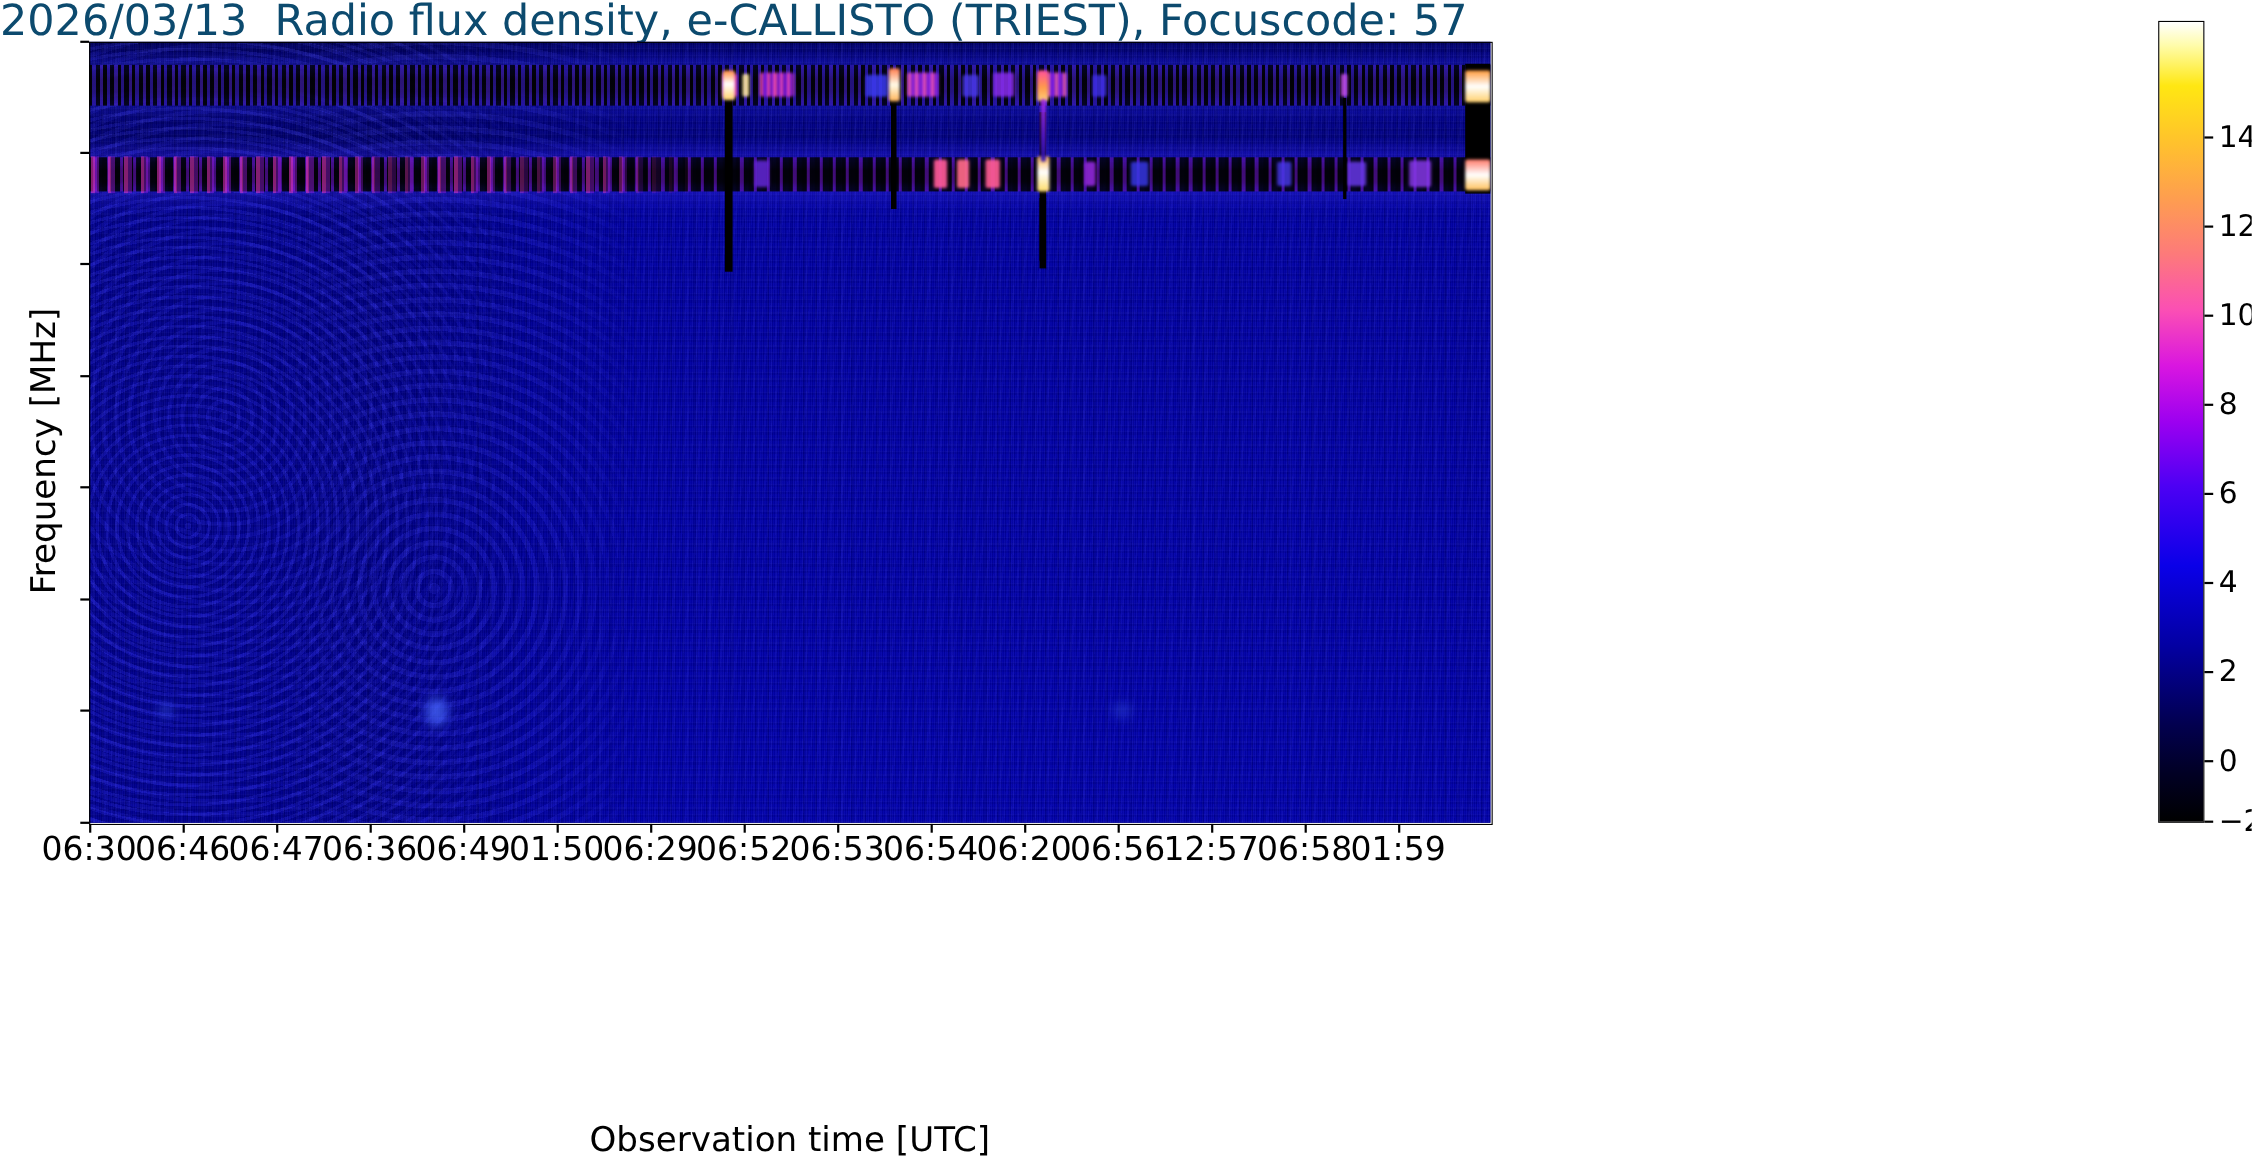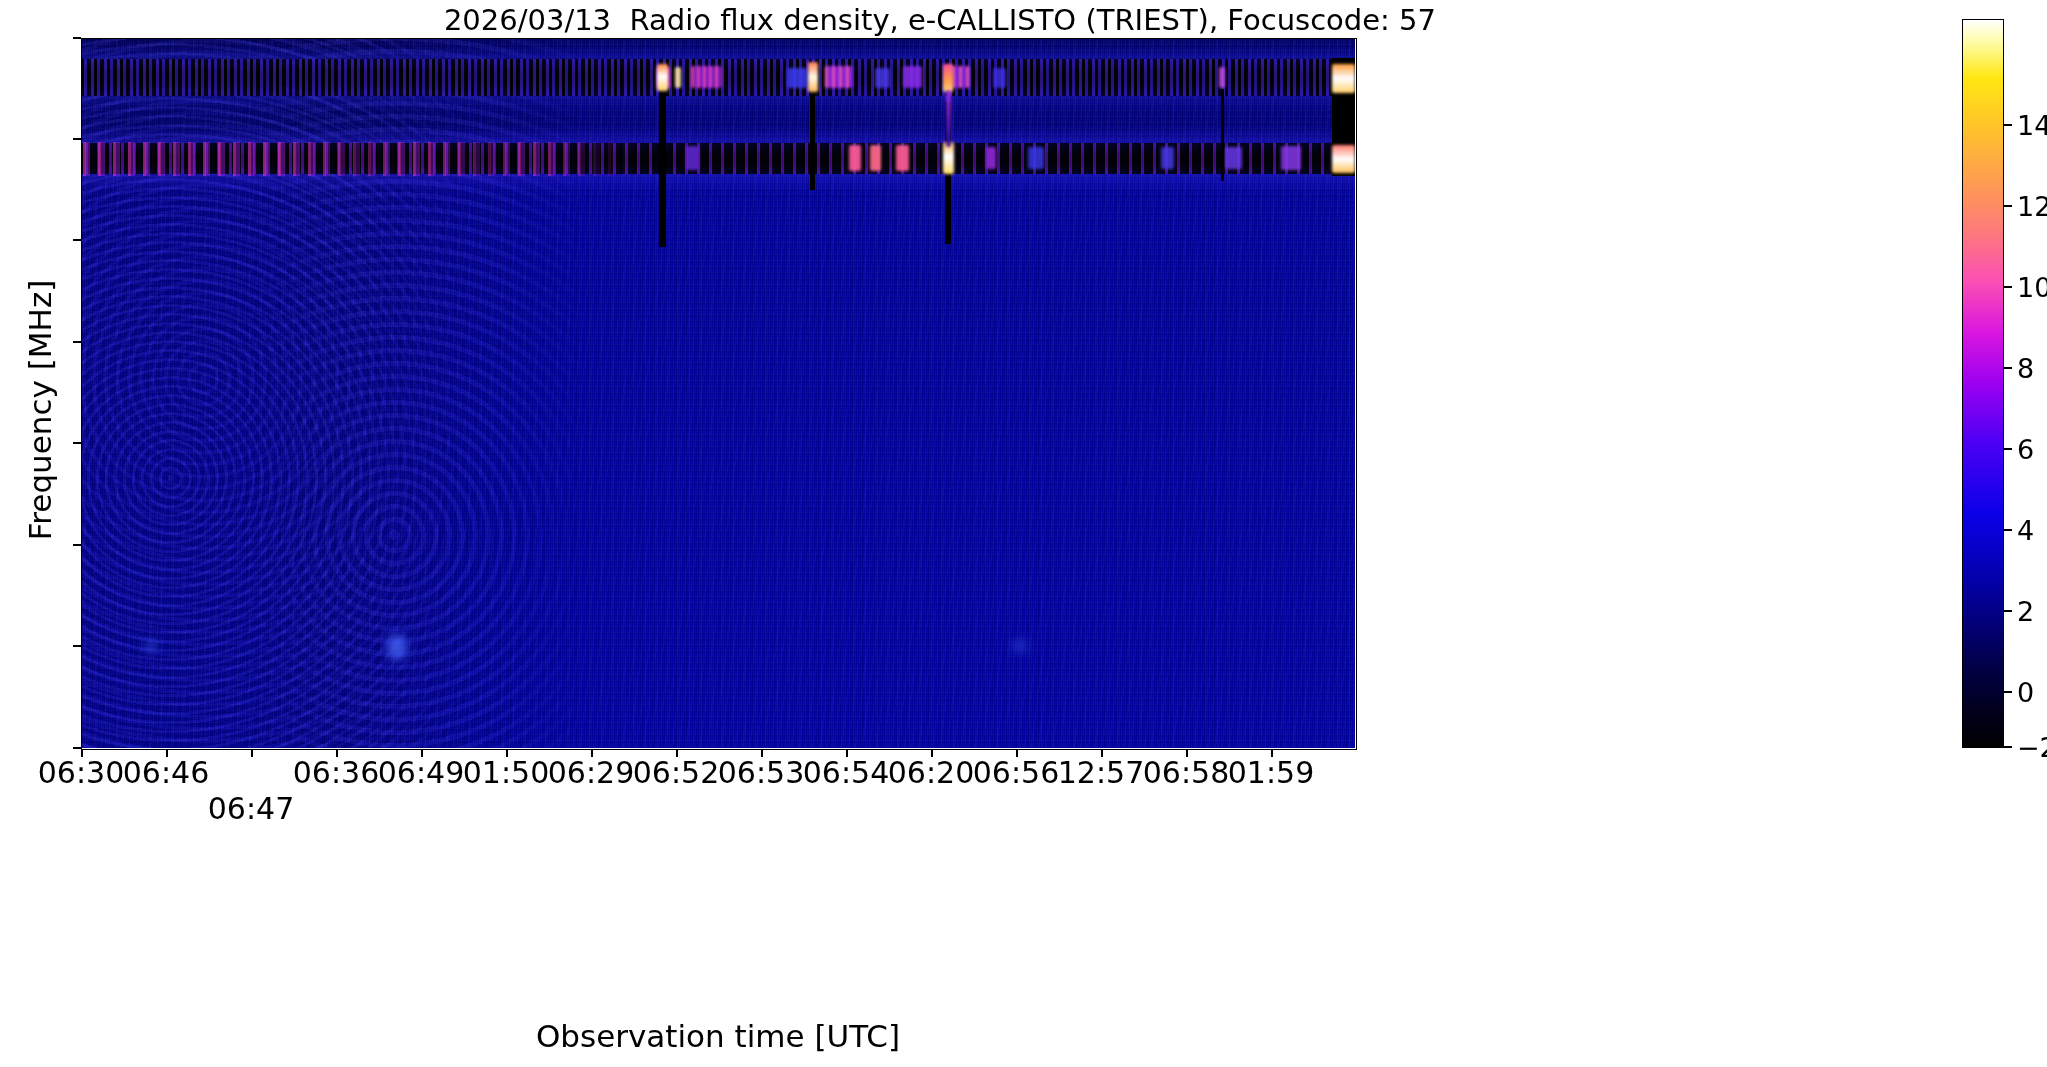"2026/03/13 Radio flux density," #title { color: #000000 -> #0c4a6e; font-size: 29px -> 39px; text-align: right -> left }
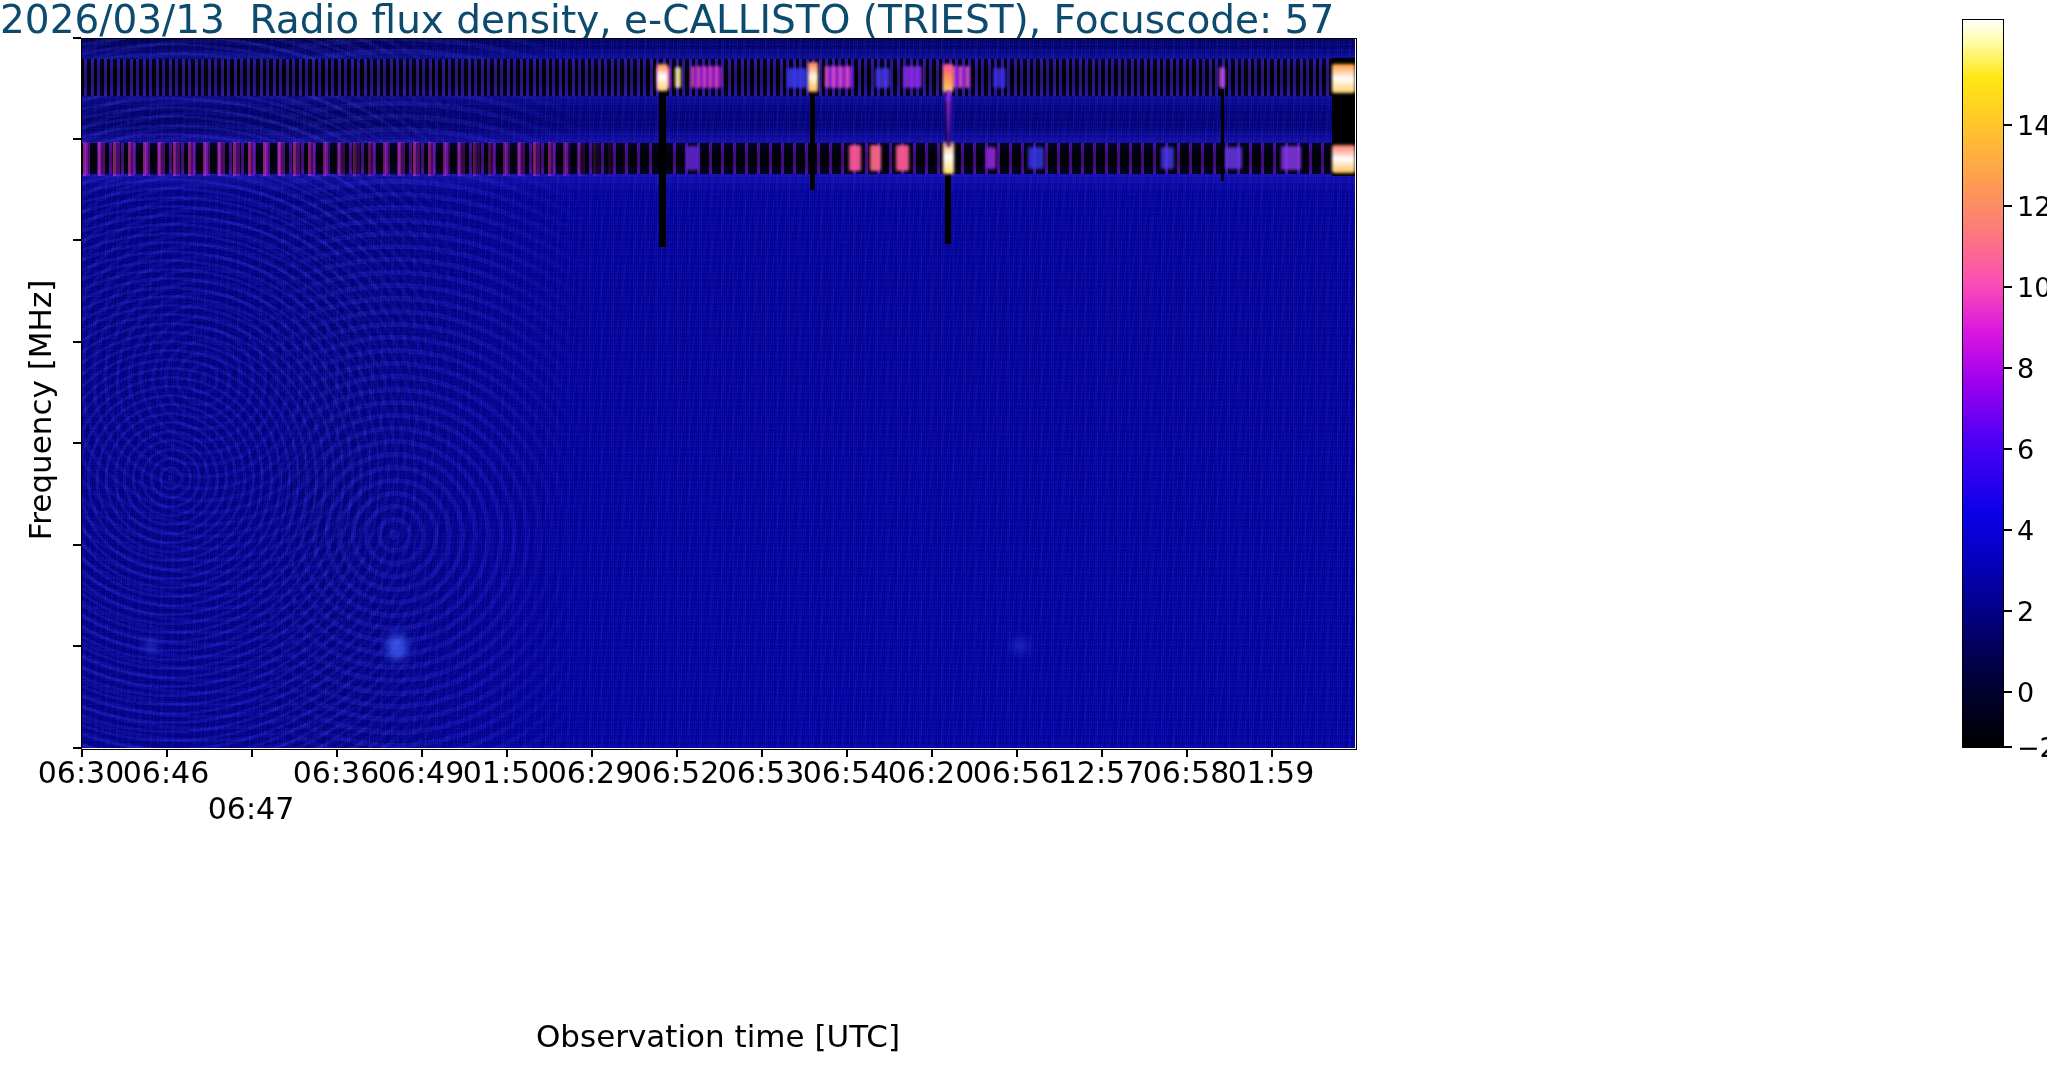"06:47" div.xtick-label { margin-top: 36px -> none }
